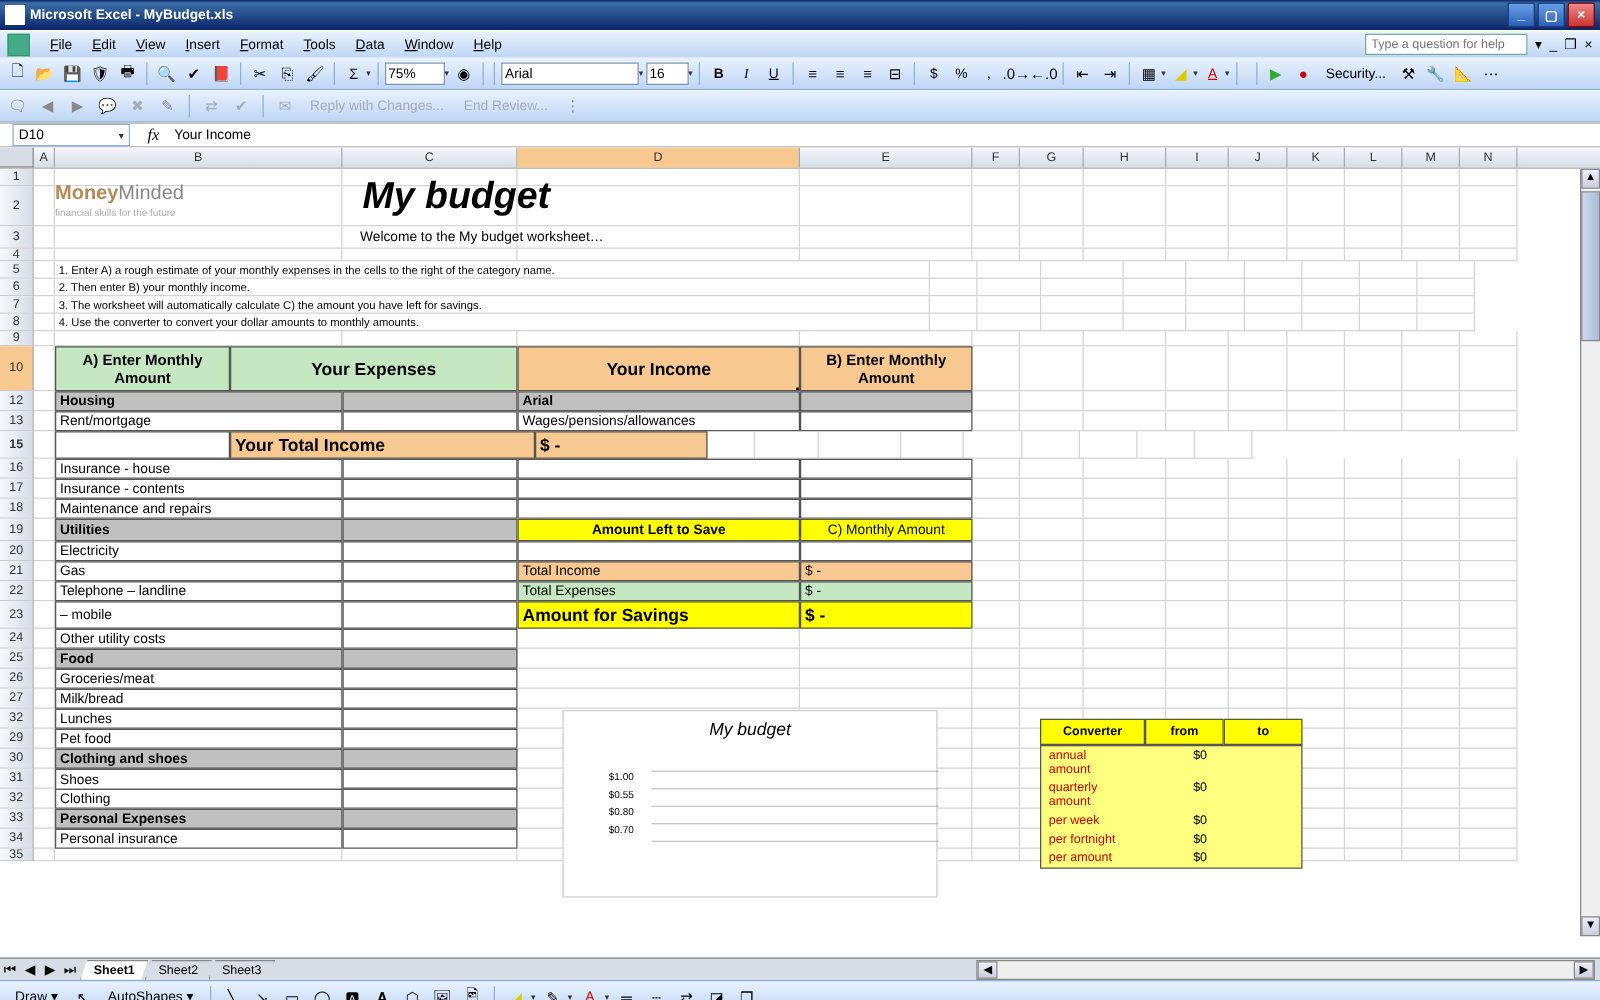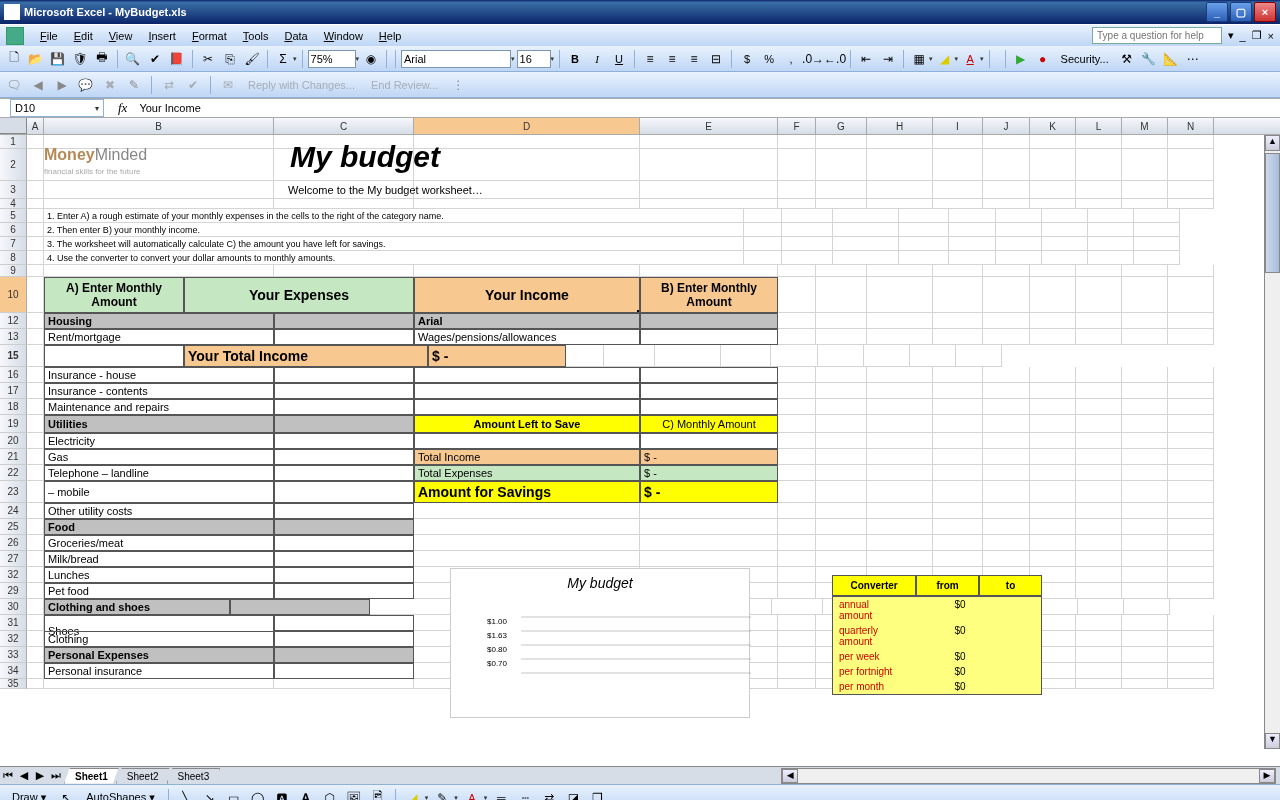"Clothing and shoes" div.cell { width: 186px -> 230px }
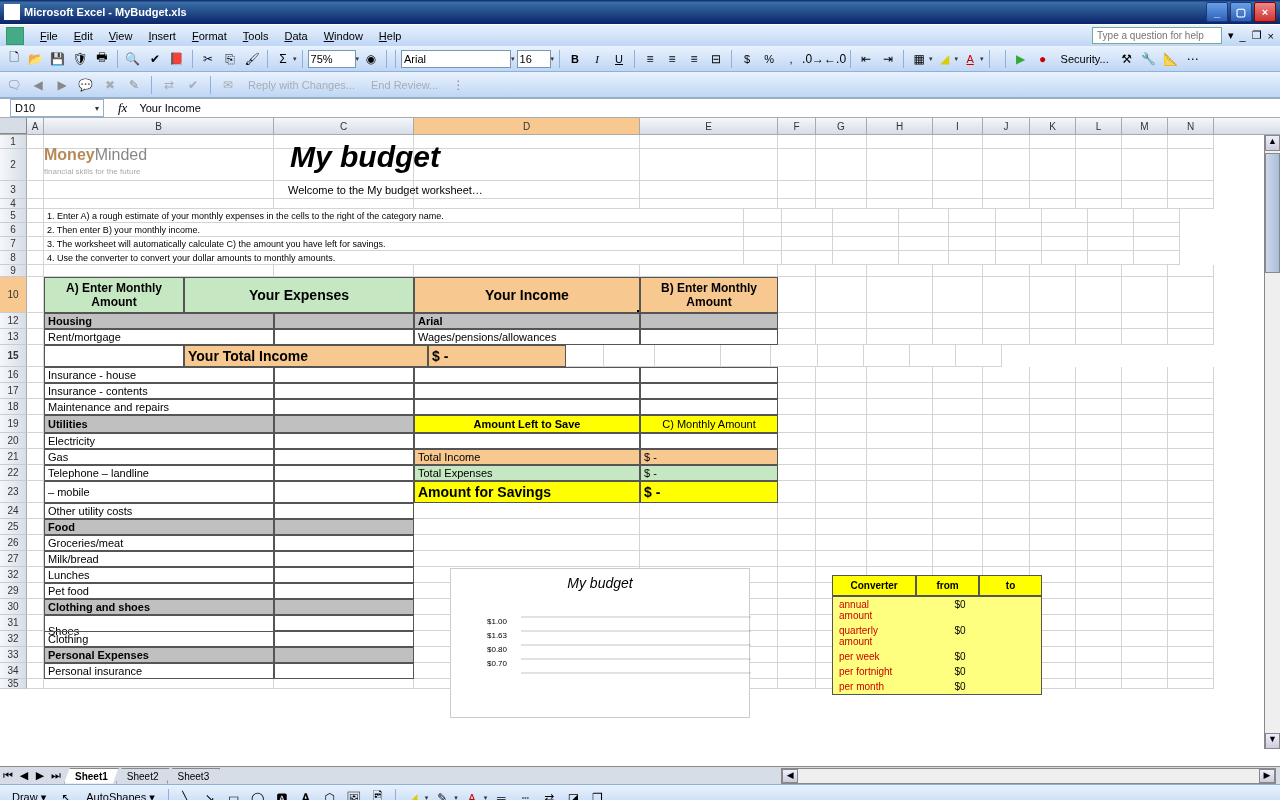"Shoes" div.cell { height: 32px -> 17px }
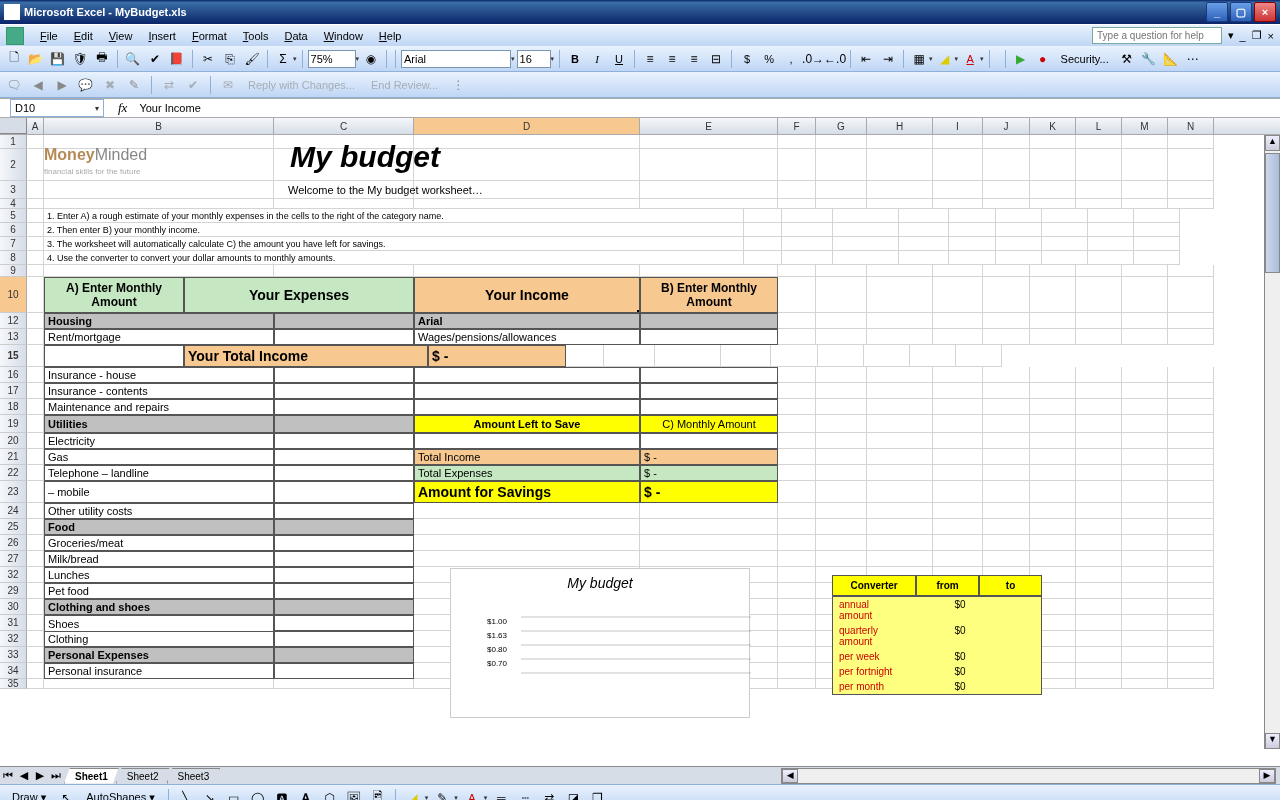"$1.63" div { text: $1.63 -> $0.55 }
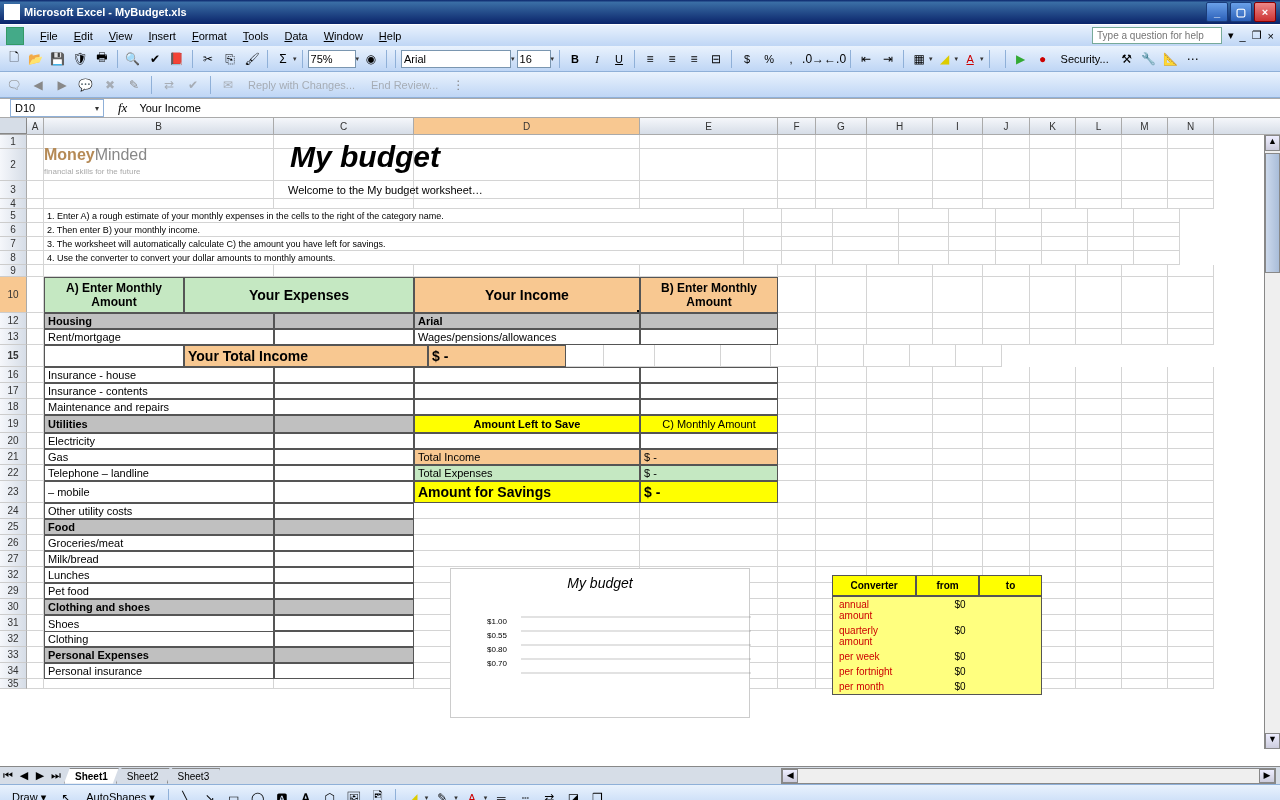"per month" span { text: month -> amount }
